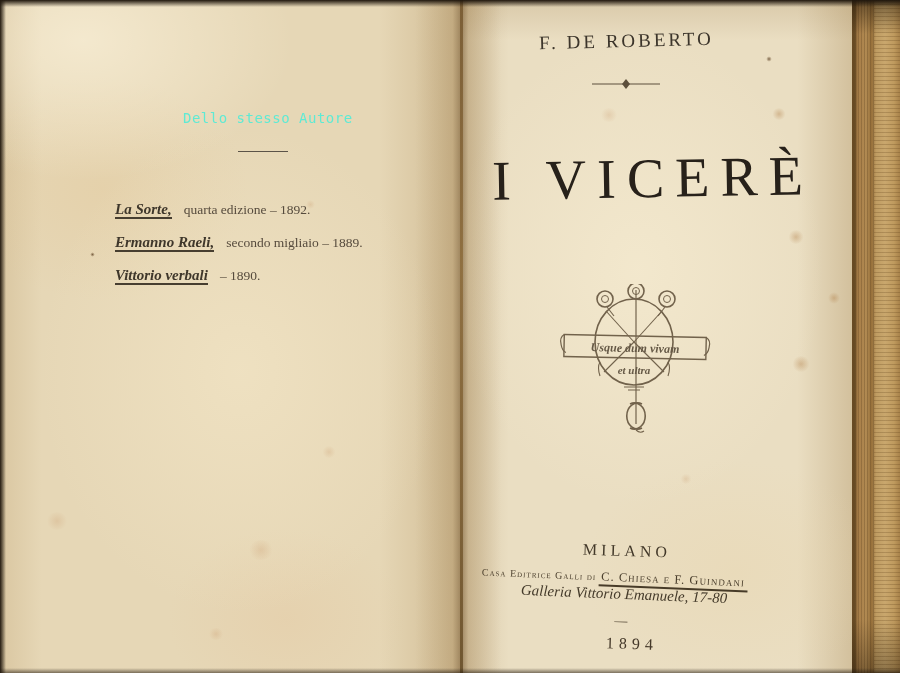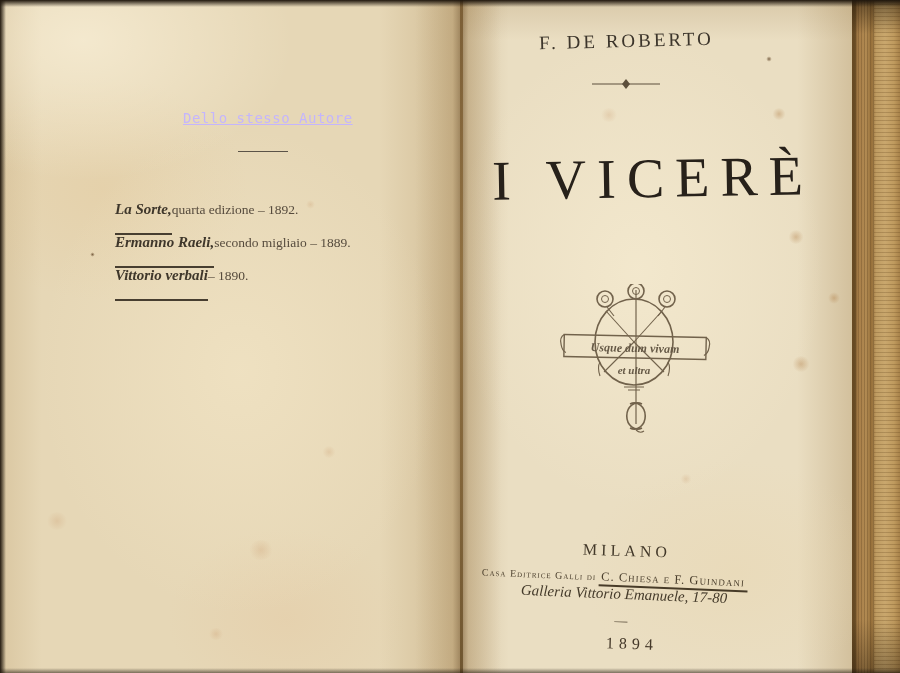"Dello stesso Autore" .lp-heading { color: #c4b5fd -> #5eead4; text-decoration: underline -> none }
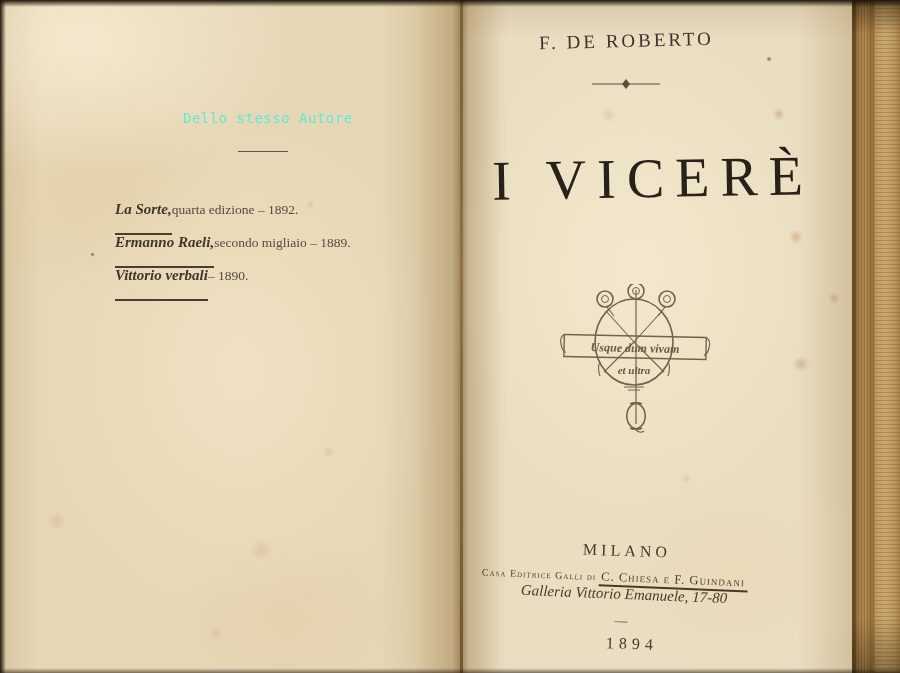"La Sorte," .work-title { padding-bottom: 16px -> 0px }
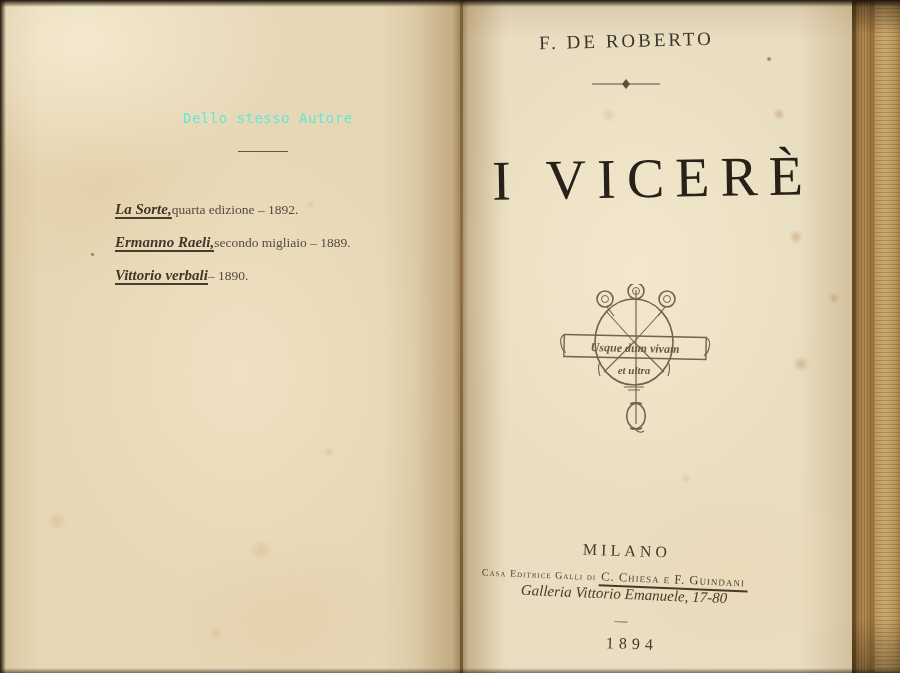"quarta edizione – 1892." .work-detail { margin-left: 0 -> 12px }
